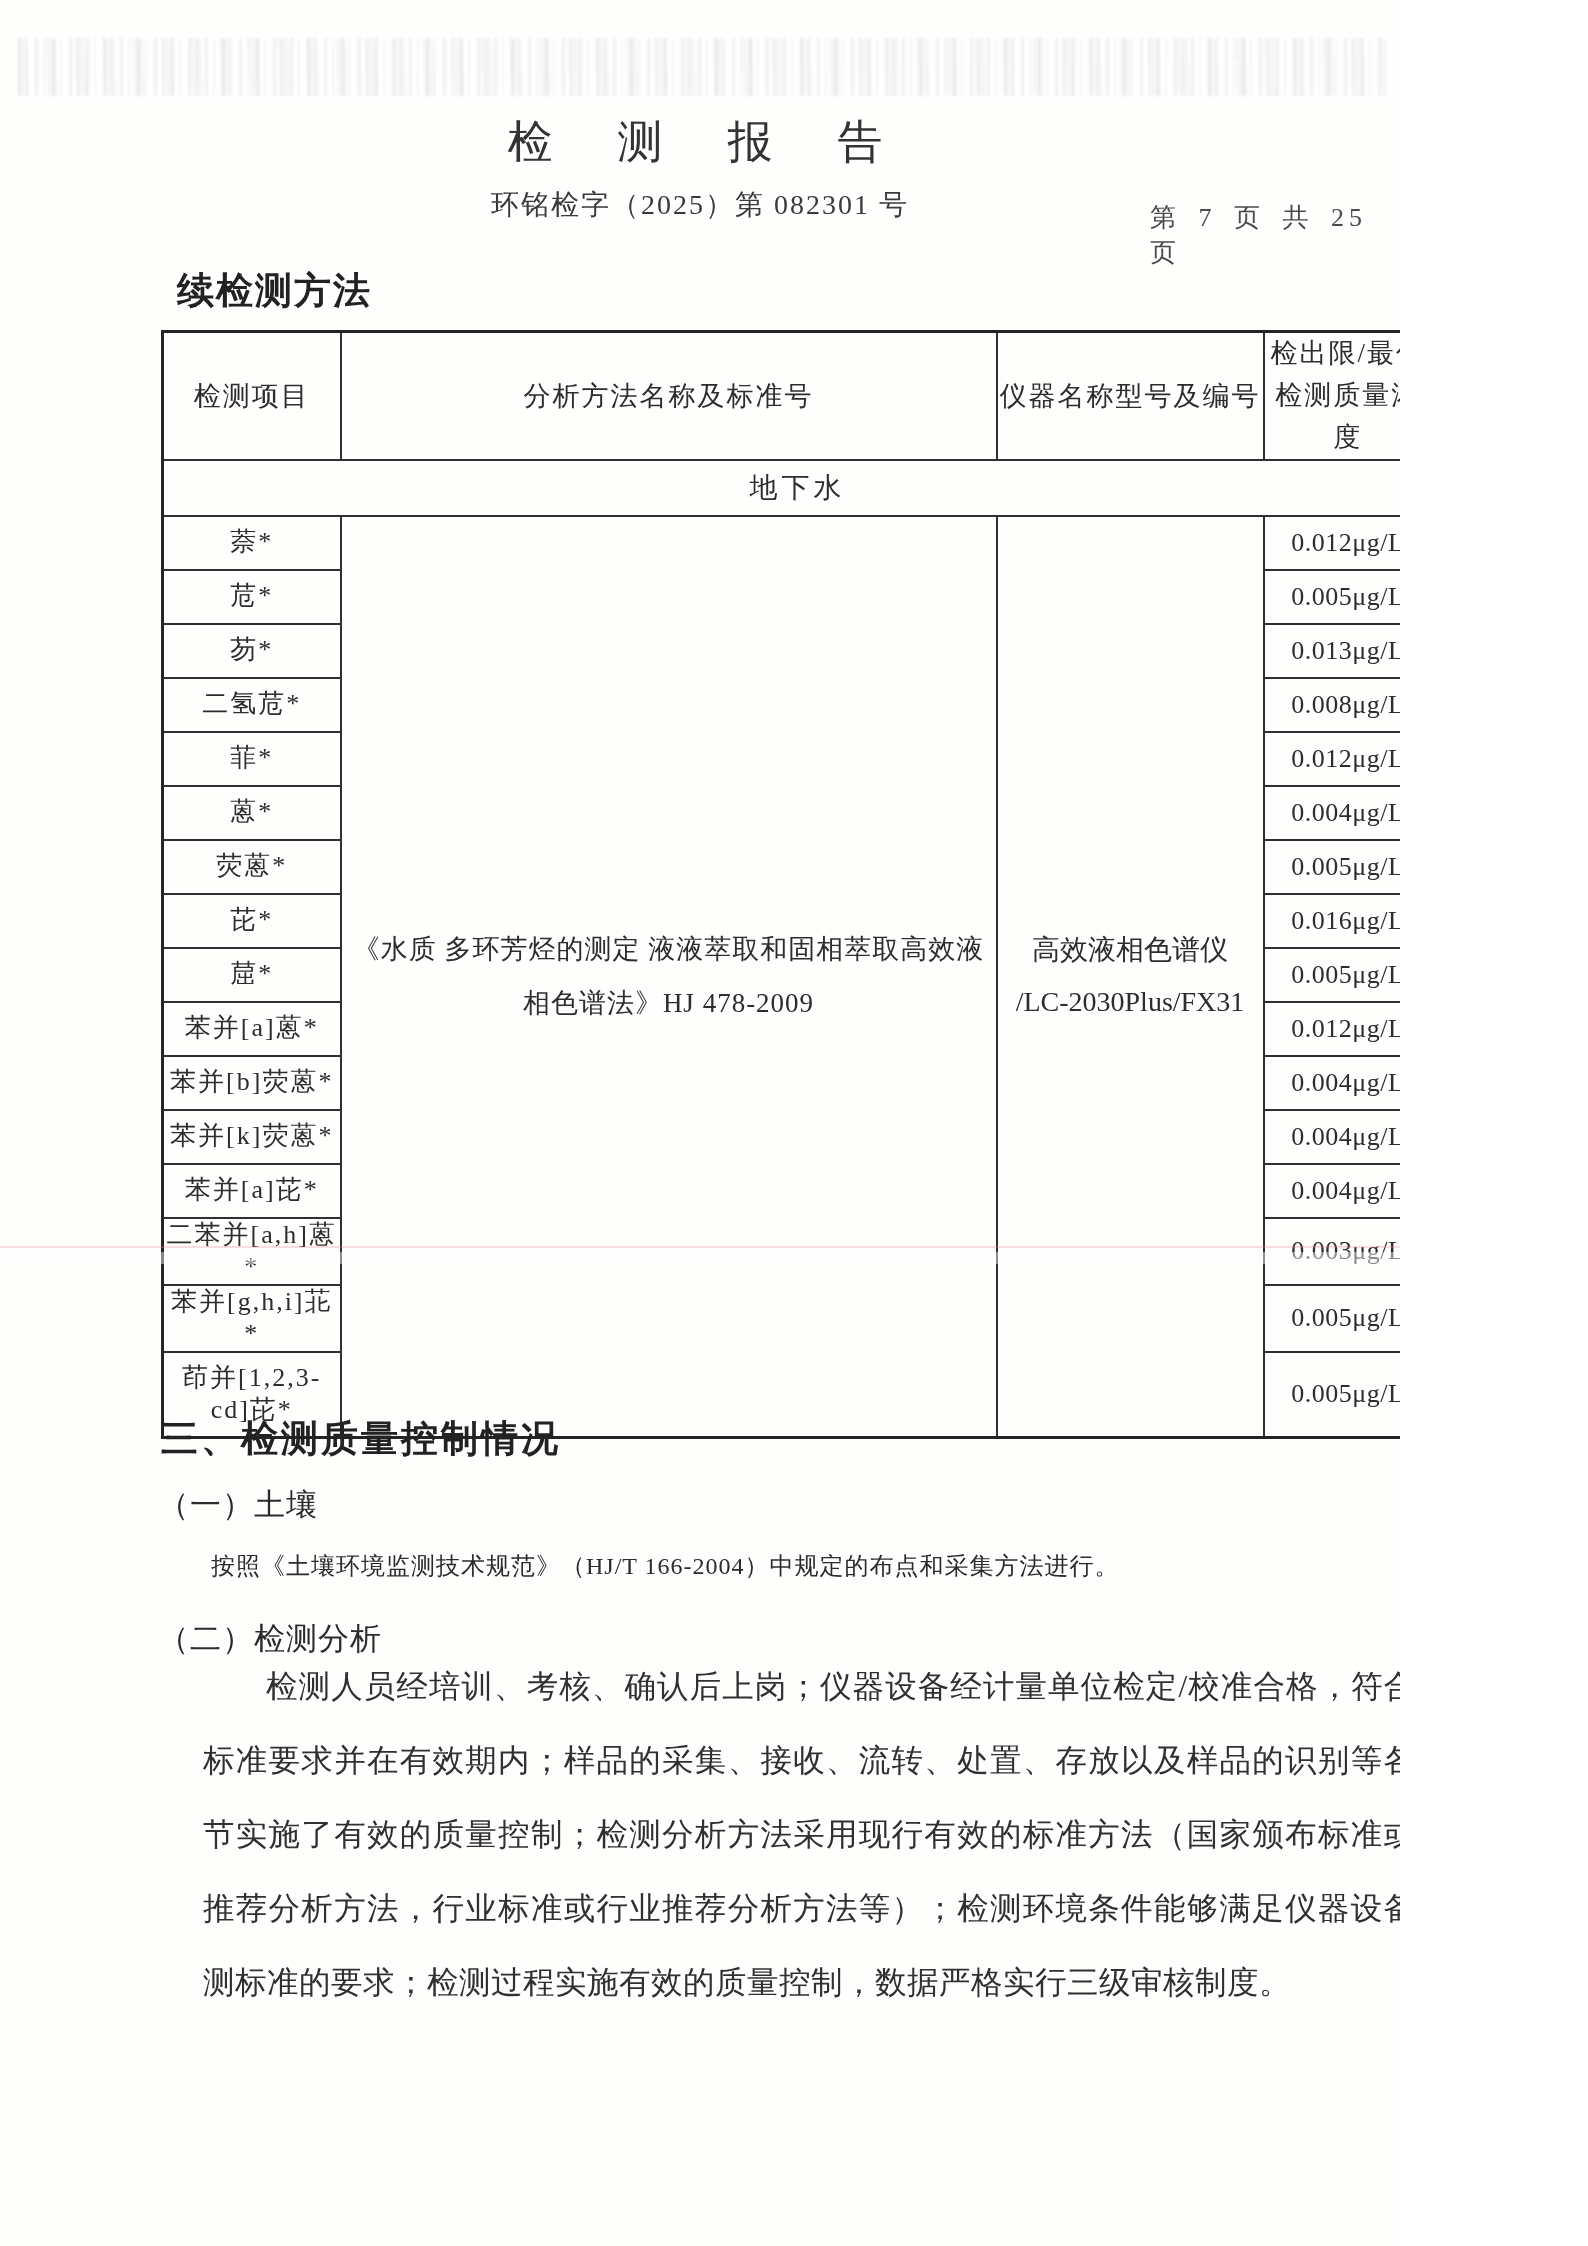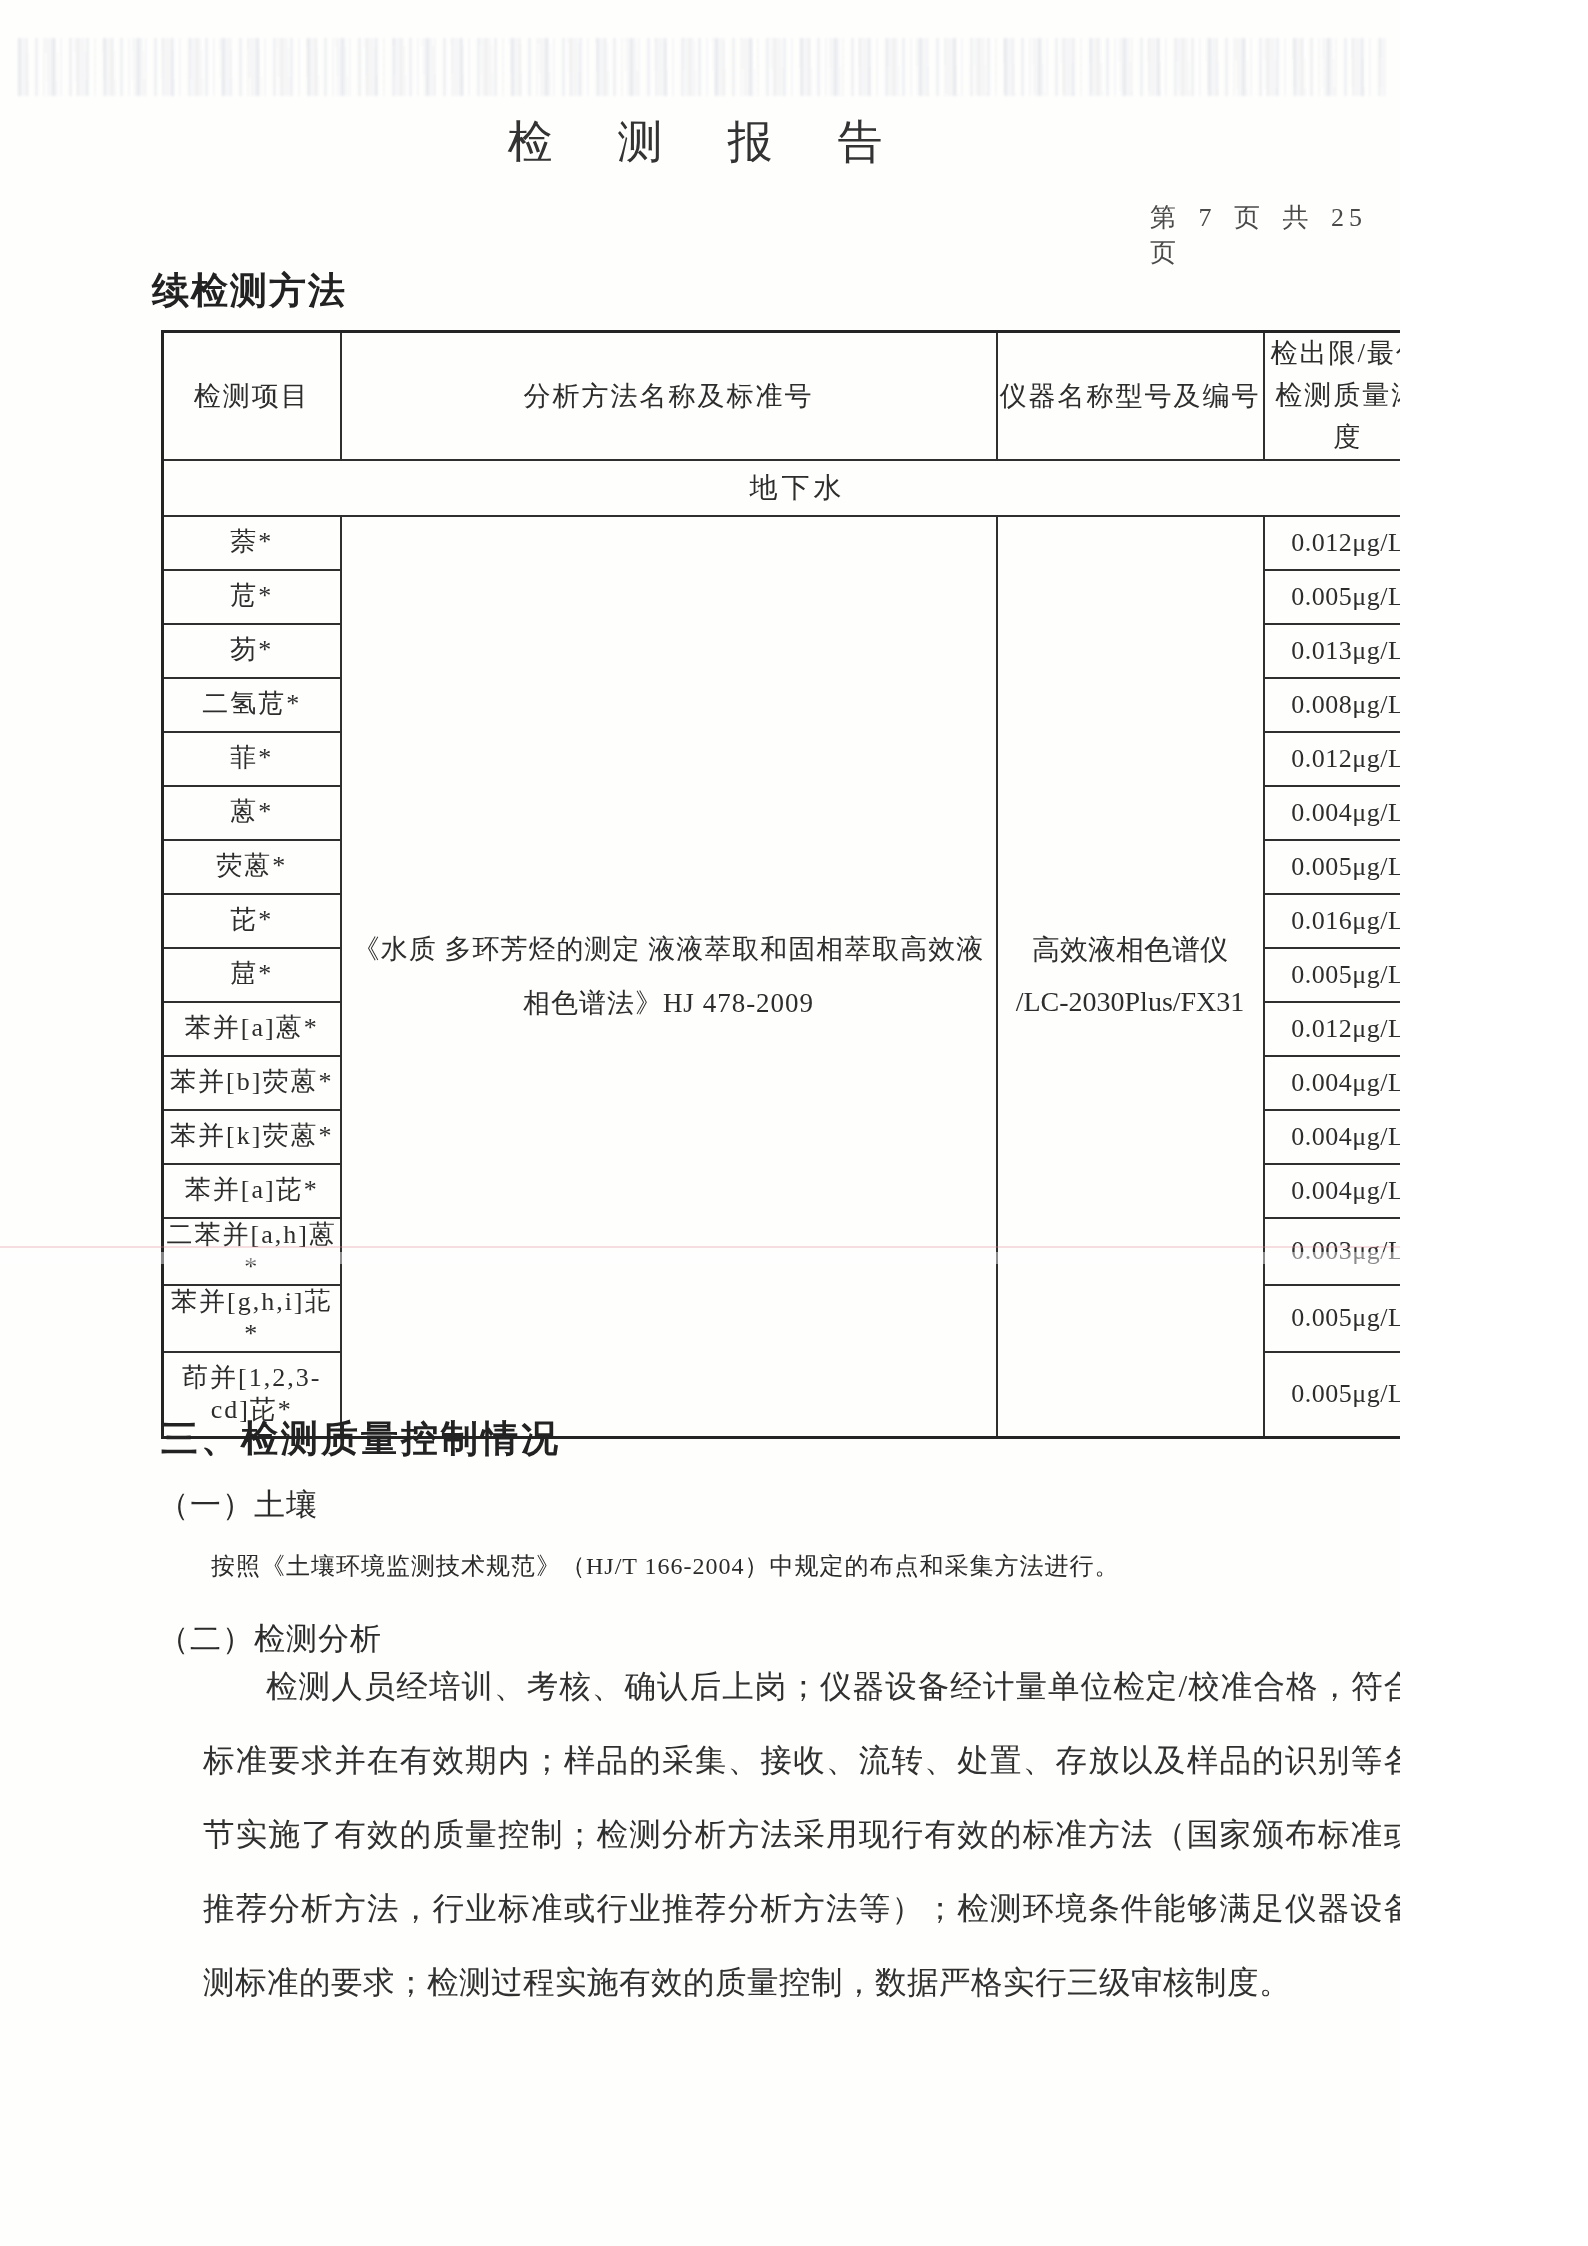"环铭检字（2025）第 082301 号" div.doc-subtitle { html: none -> <div>环铭检字（2025）第 082301 号</div> }
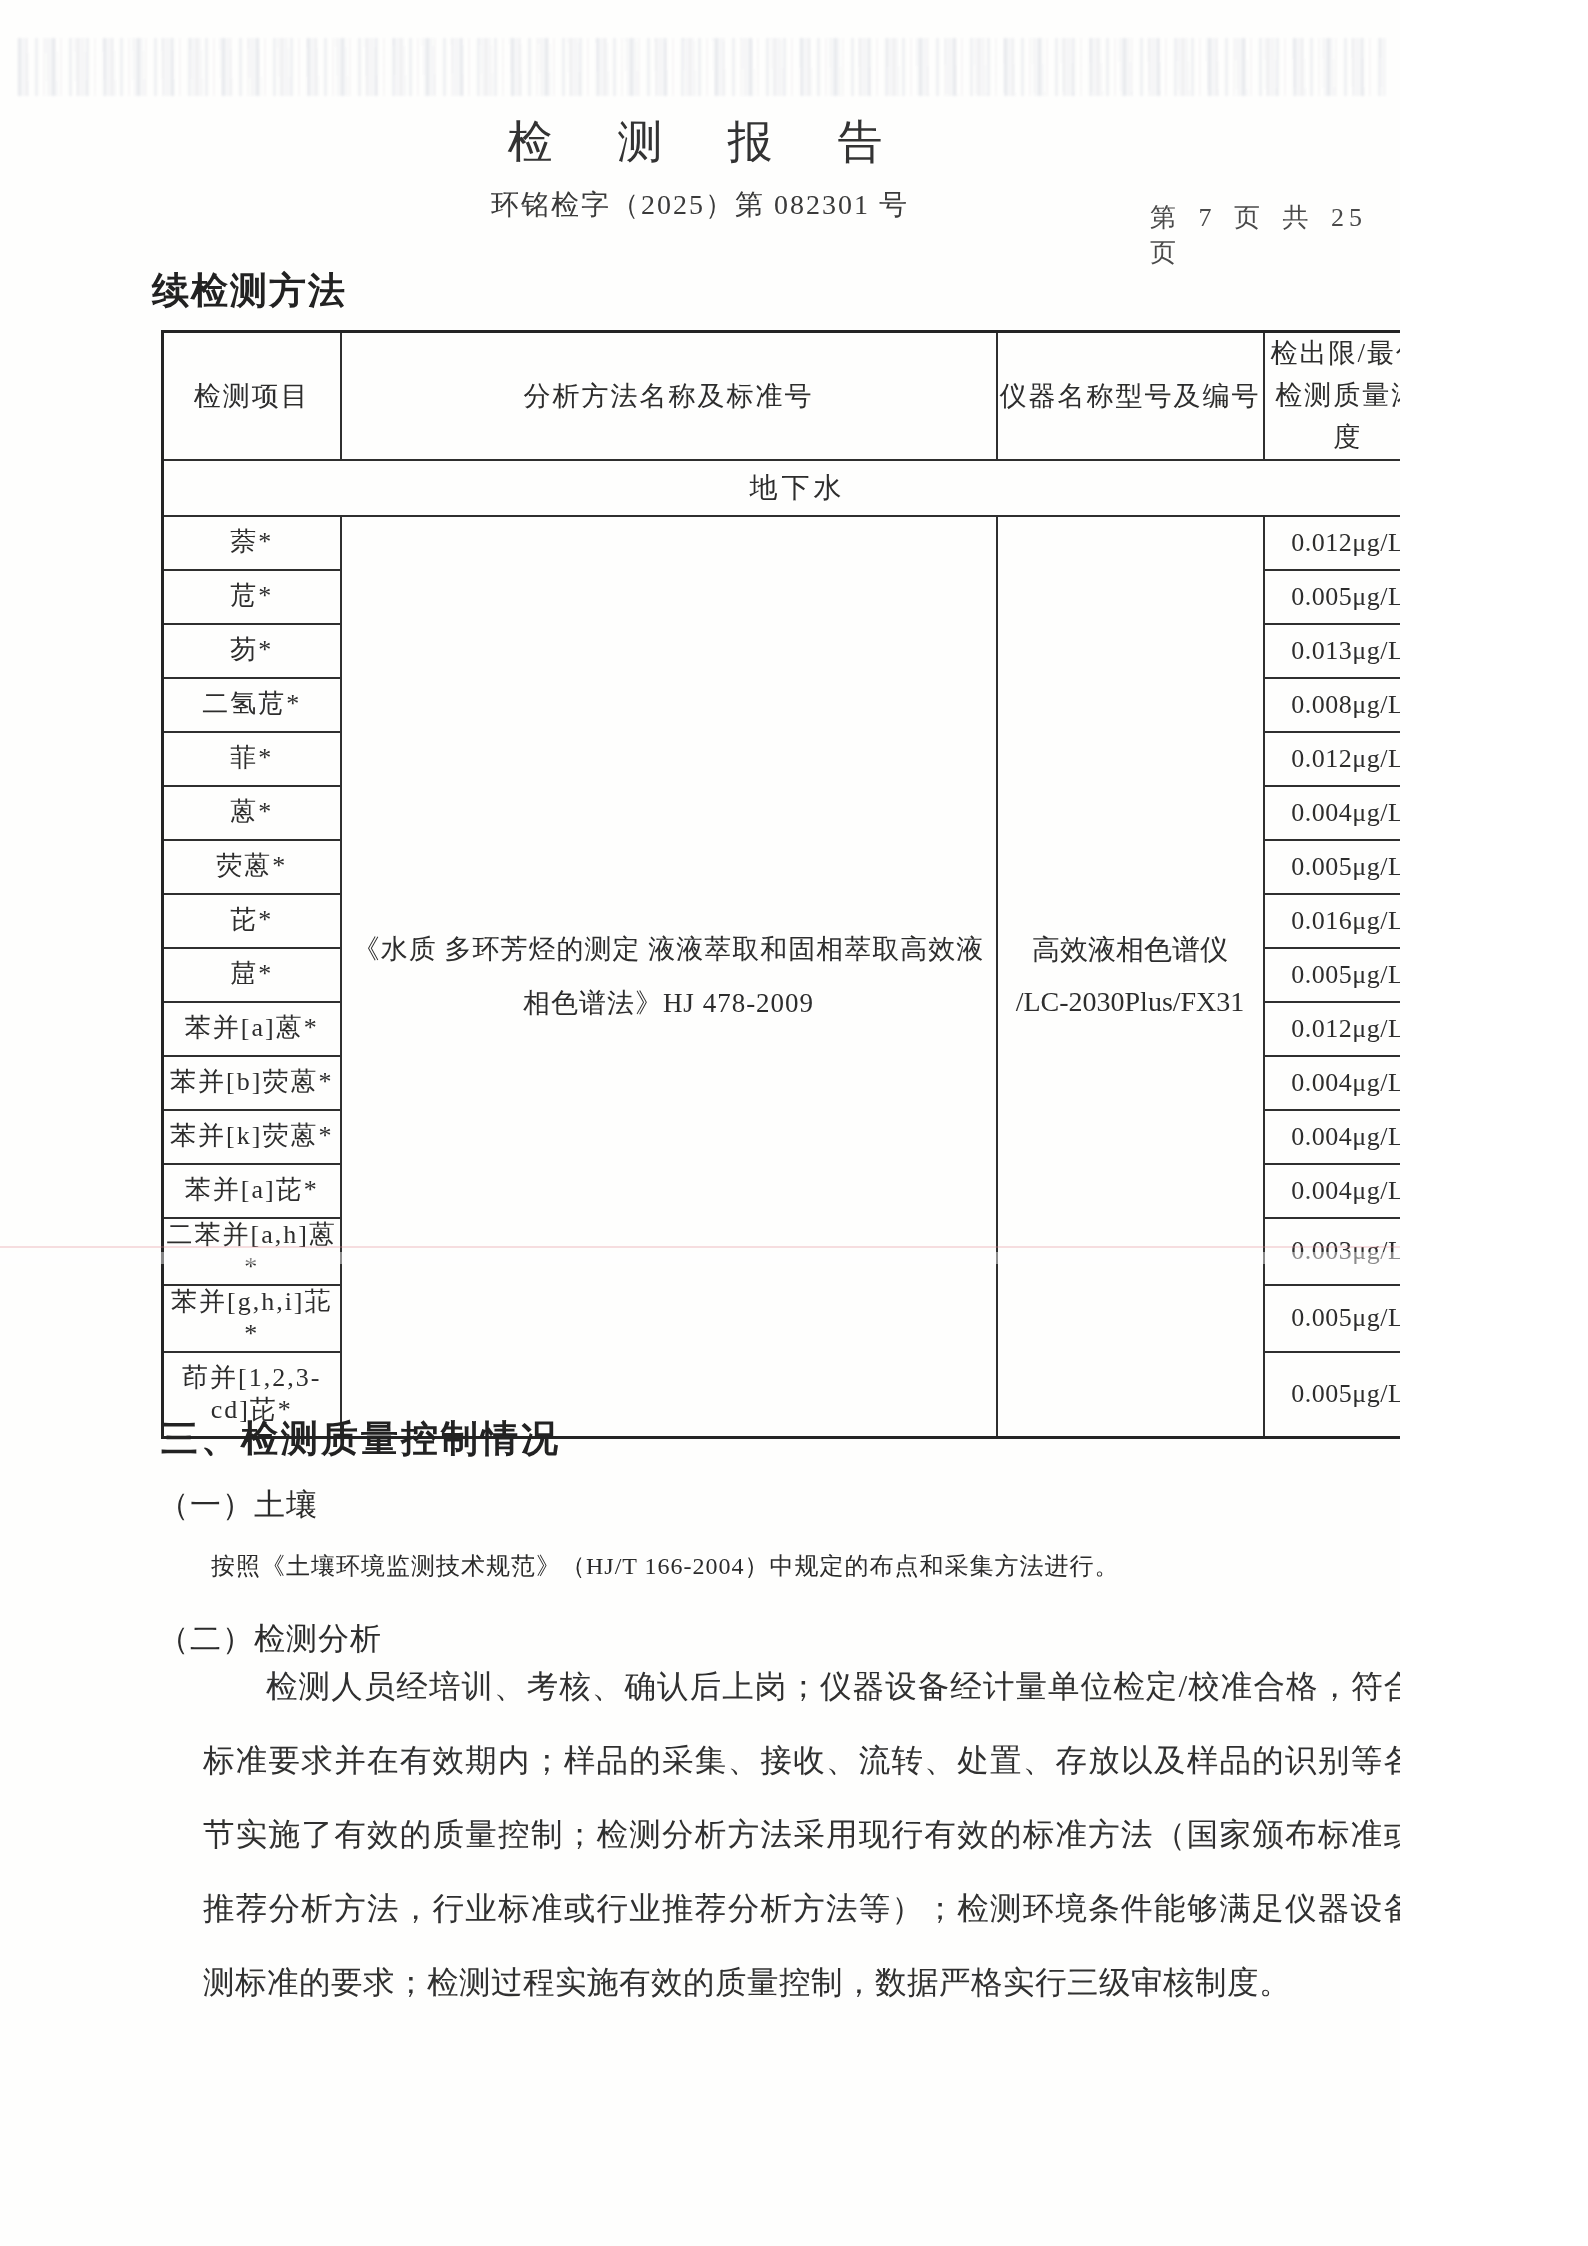"续检测方法" .cont-heading { left: 152px -> 177px }
